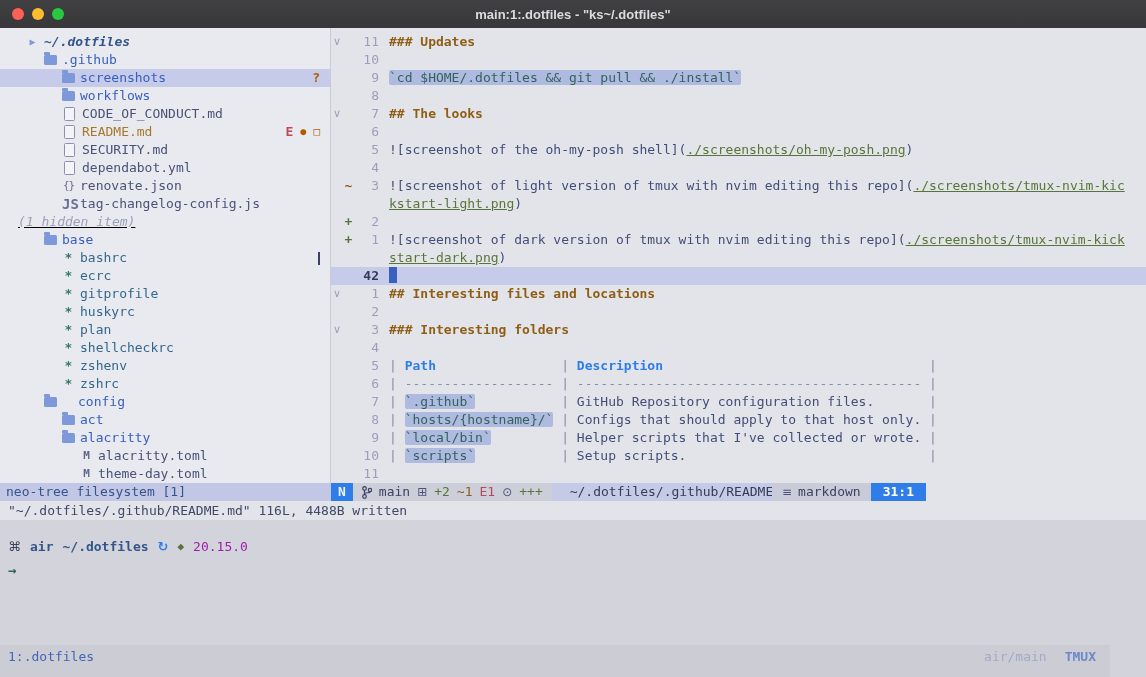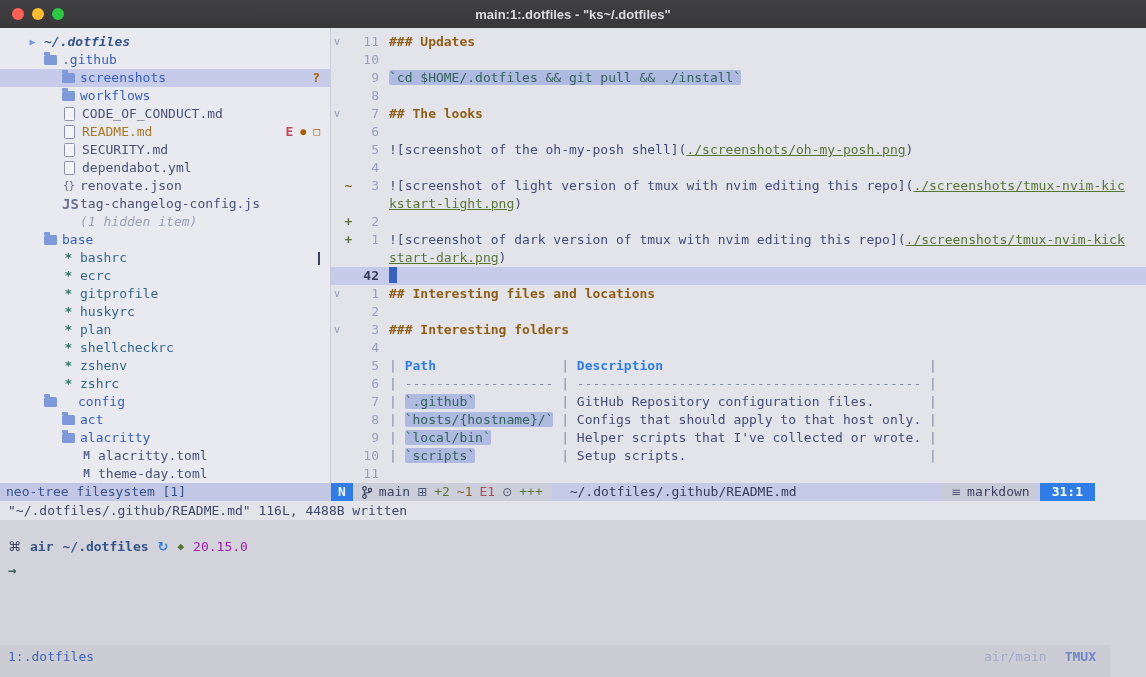"(1 hidden item)" div.tree-row { padding-left: 62px -> none; text-decoration: none -> underline }
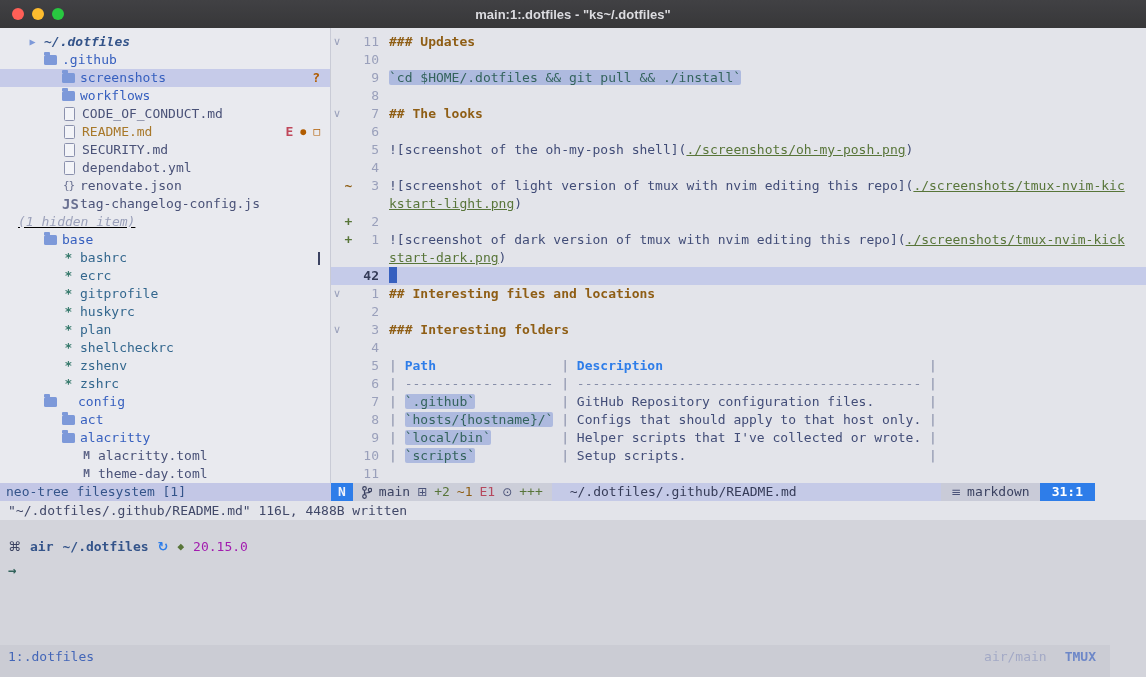"neo-tree filesystem [1]" .statusline { width: 1095px -> 926px }
